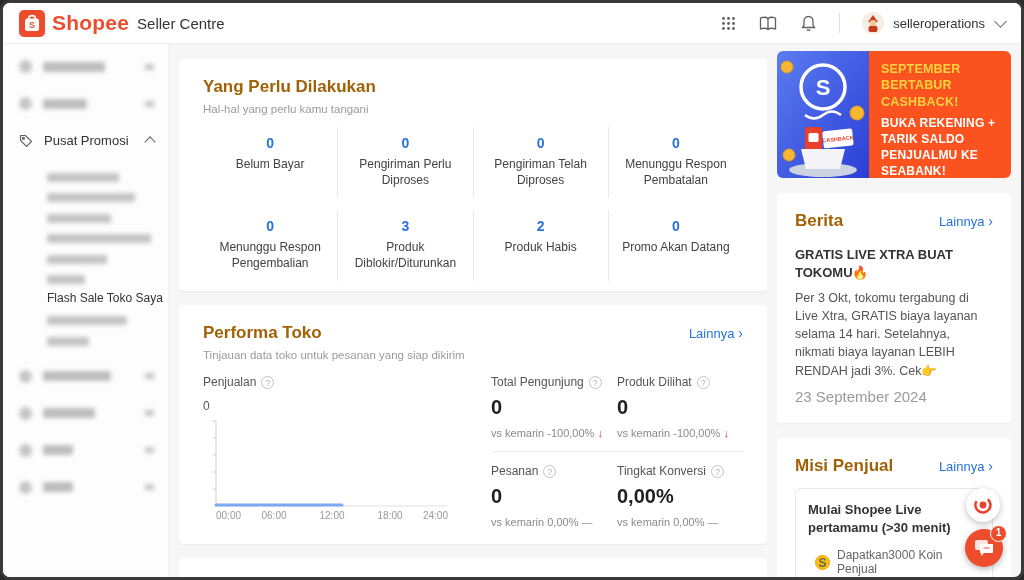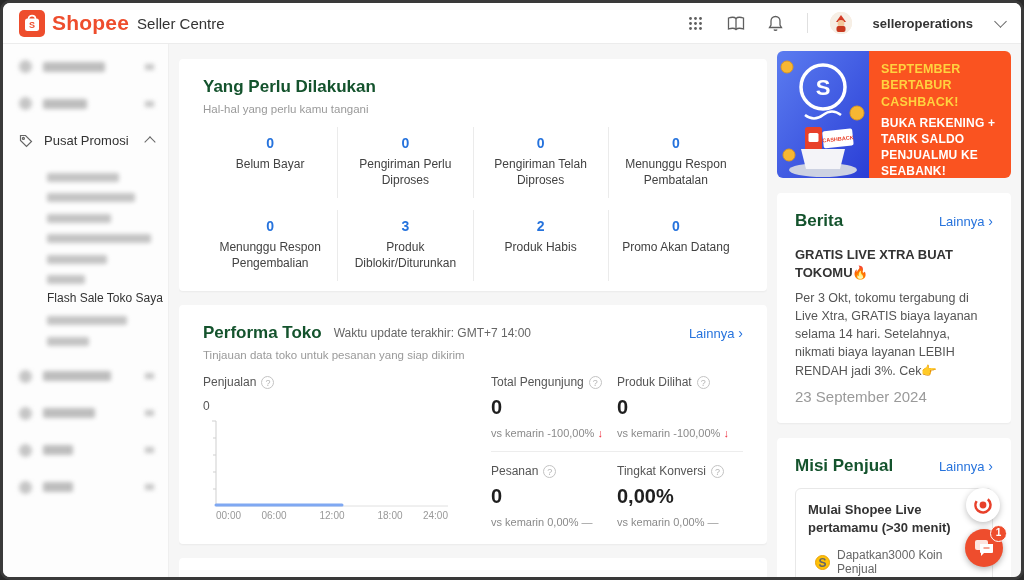"selleroperations" span { font-weight: bold -> none; gap: 19px -> 7px }
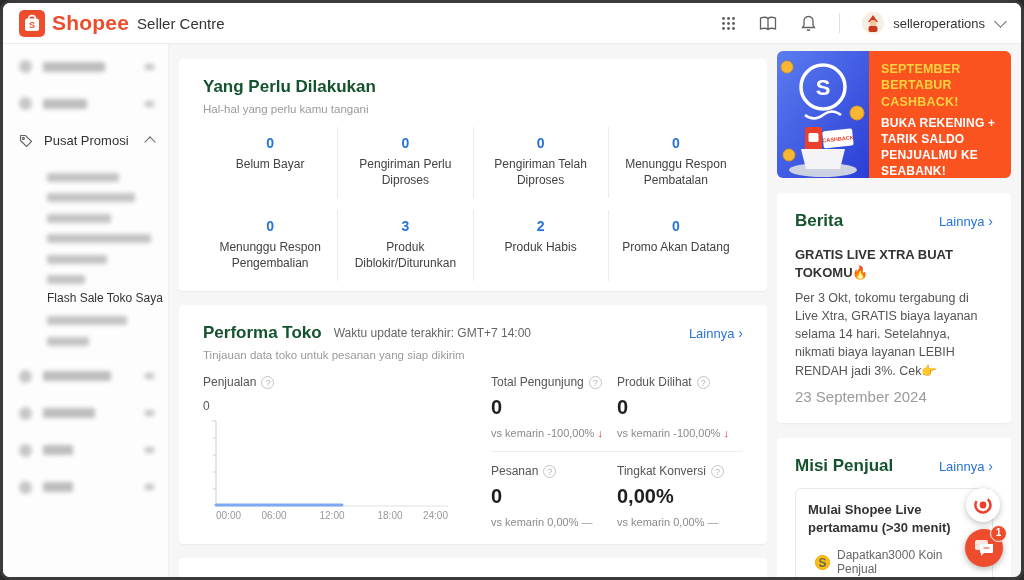"Yang Perlu Dilakukan" .card h2 { color: #14532d -> #a16207 }
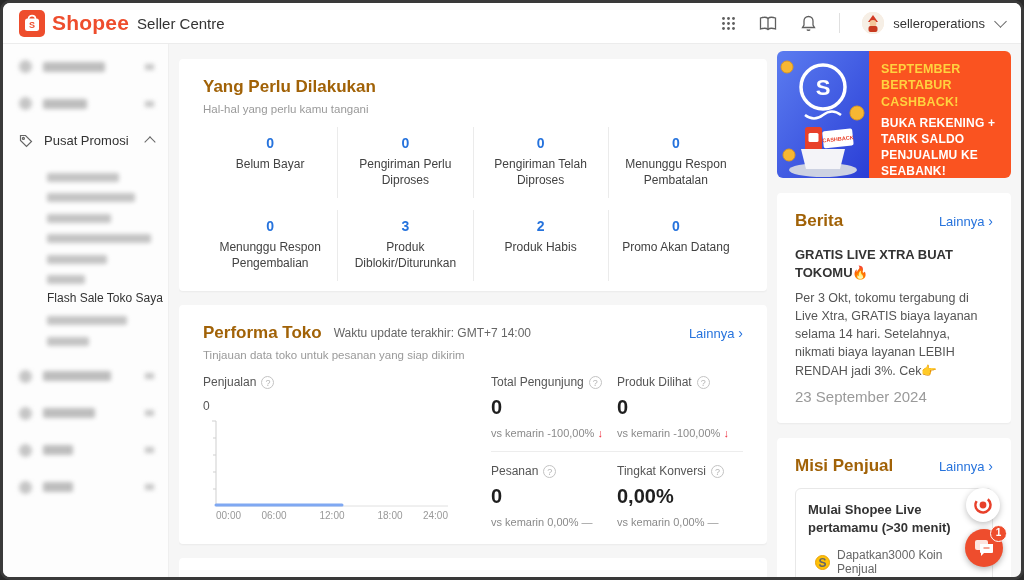"Waktu update terakhir: GMT+7 14:00" span.upd { html: <span>Waktu update terakhir: GMT+7 14:00</span> -> none }
